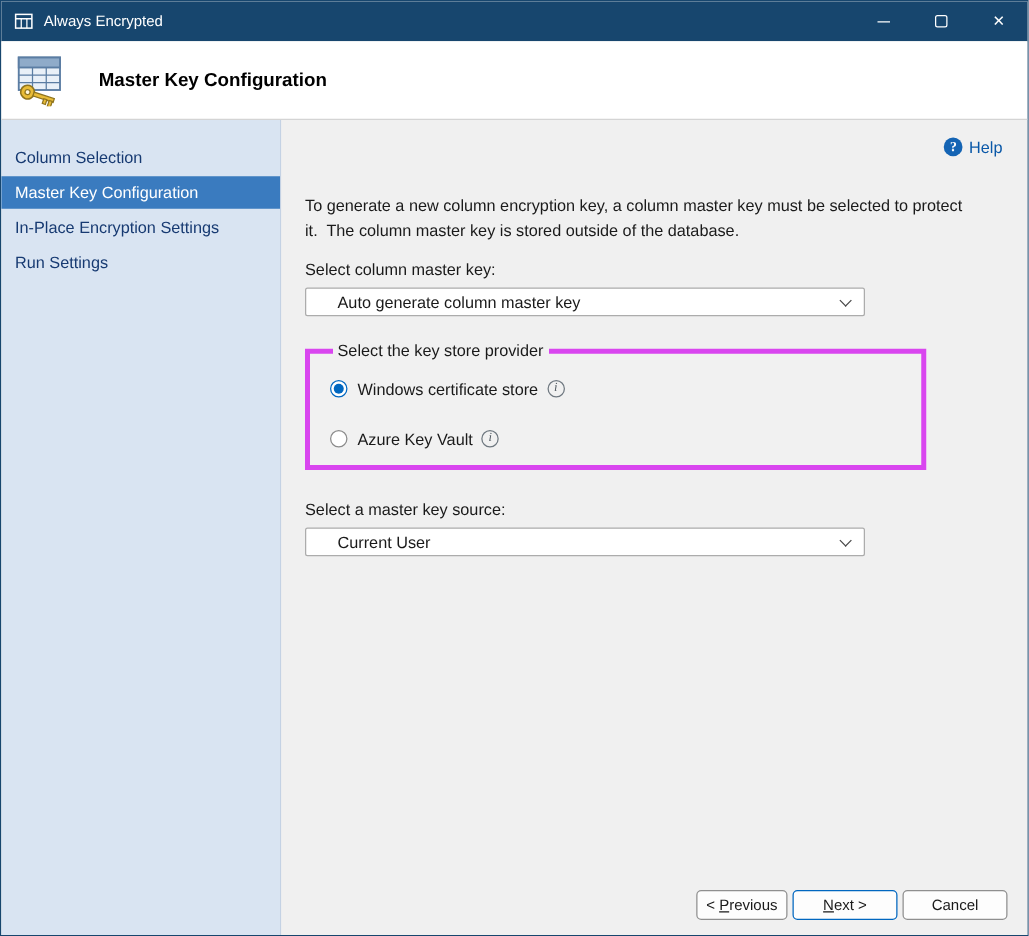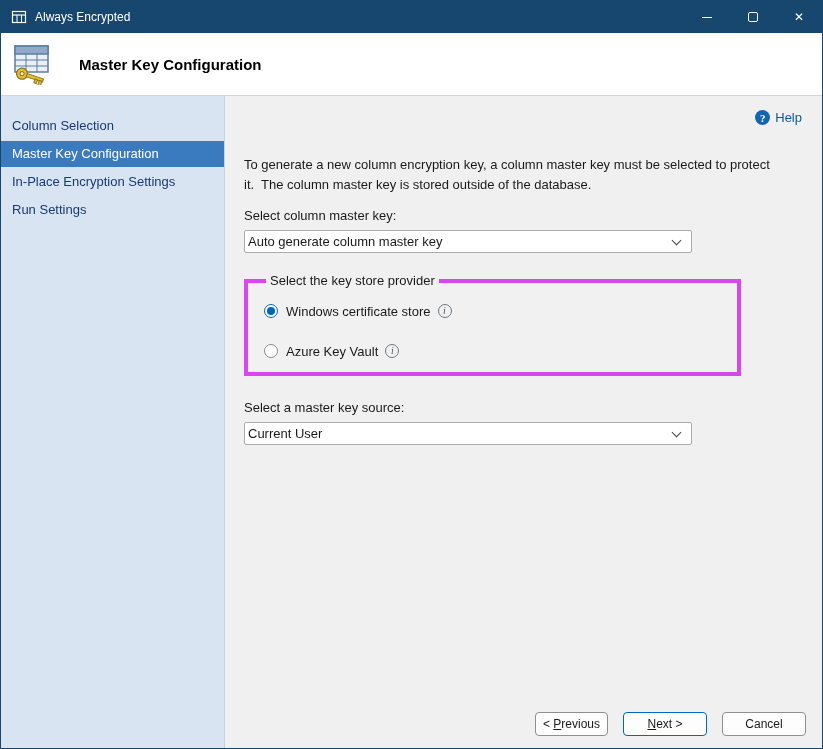"Auto generate column master key" .dropdown { padding-left: 3px -> 25px }
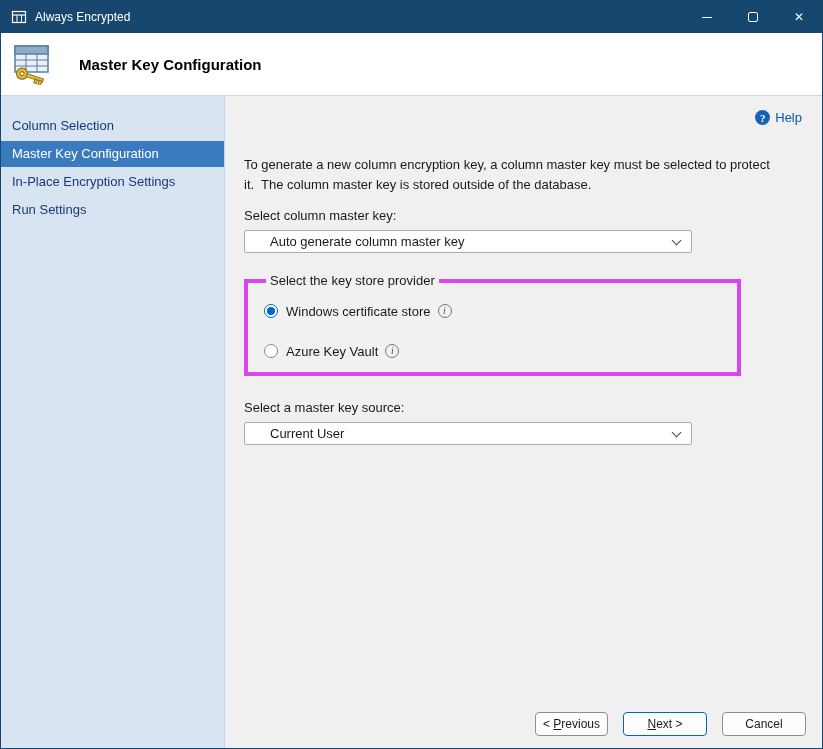"< Previous" .footer { gap: 15px -> 4px }
